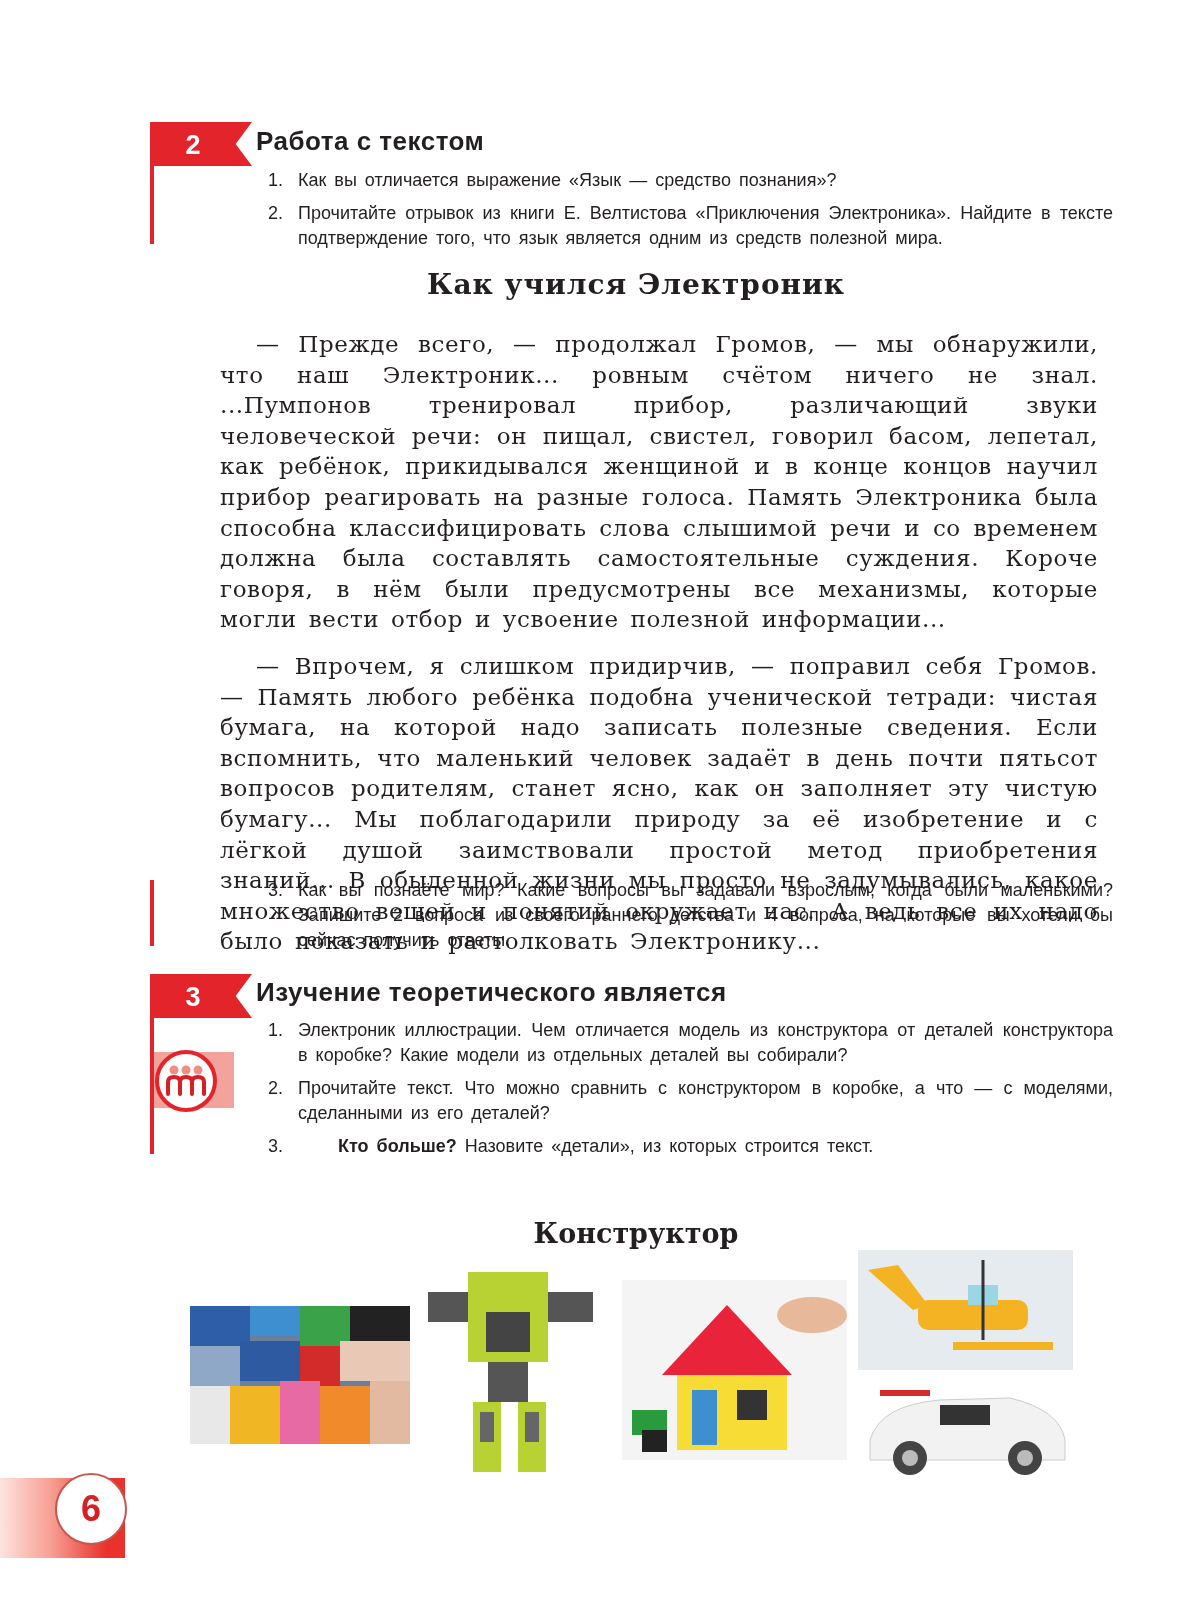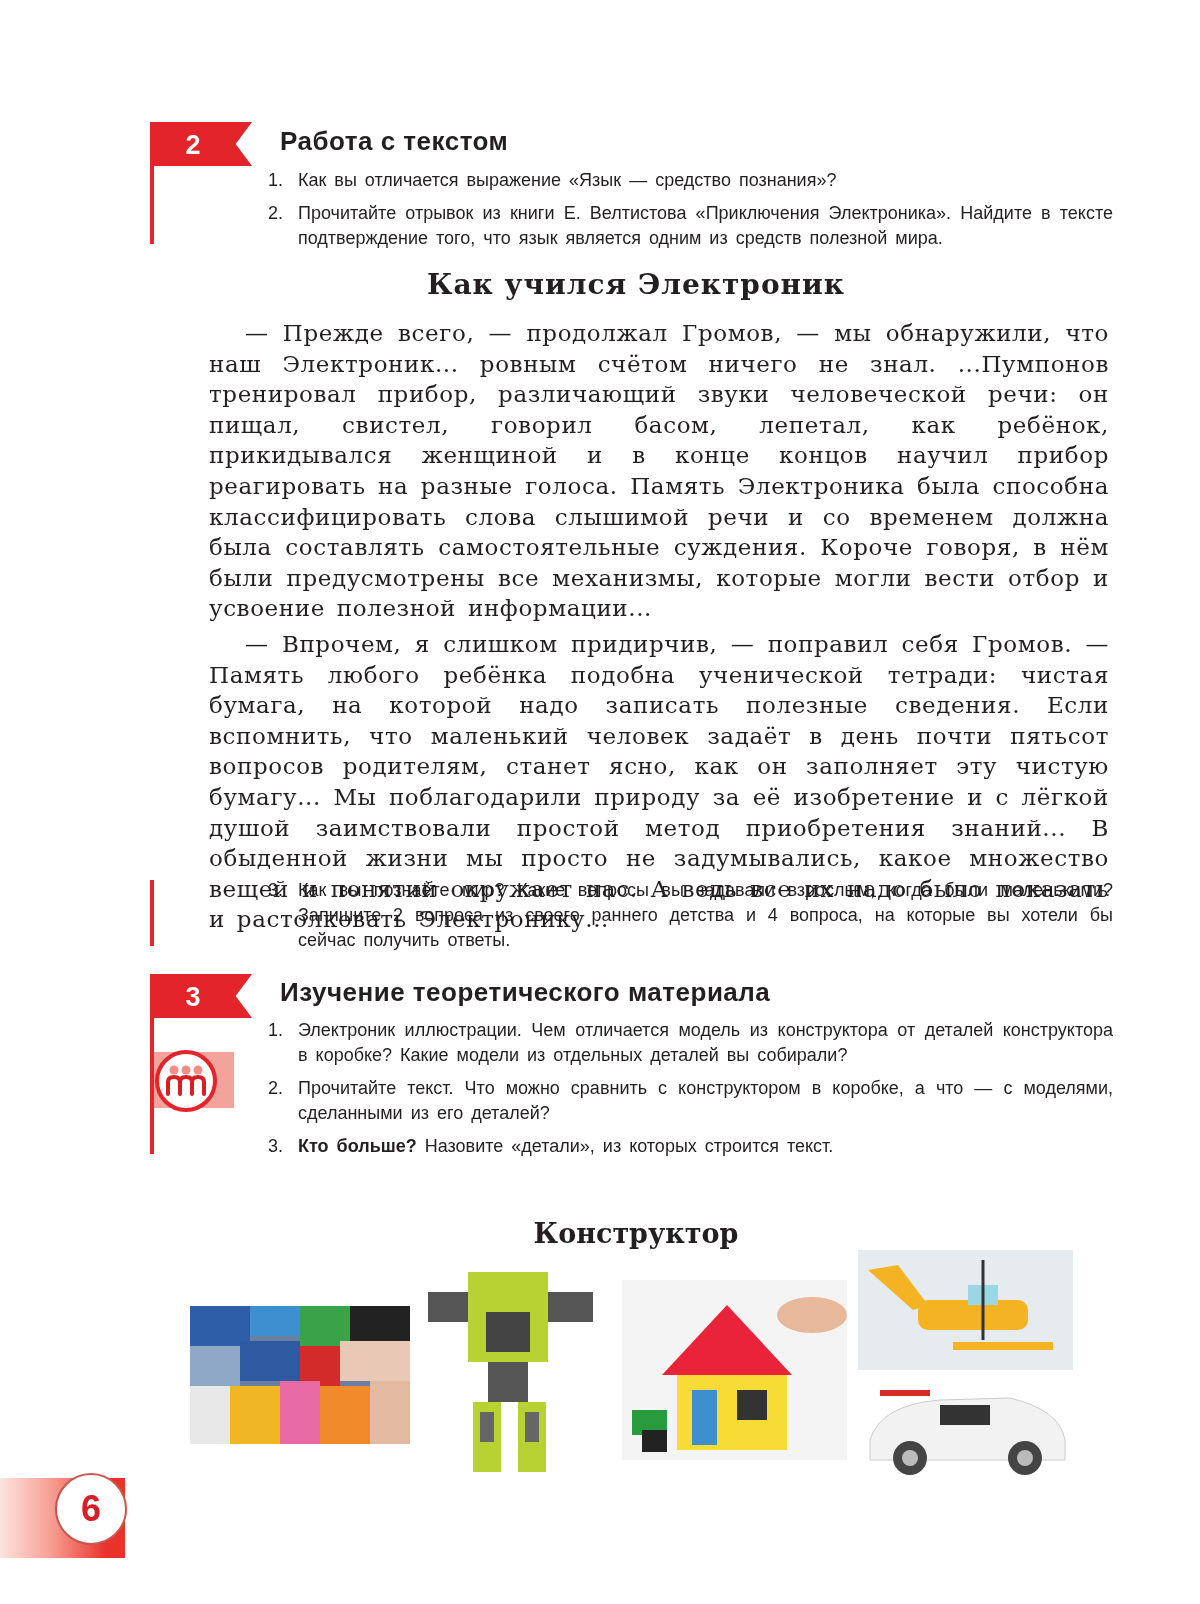"Работа с текстом" .section-title { left: 280px -> 256px }
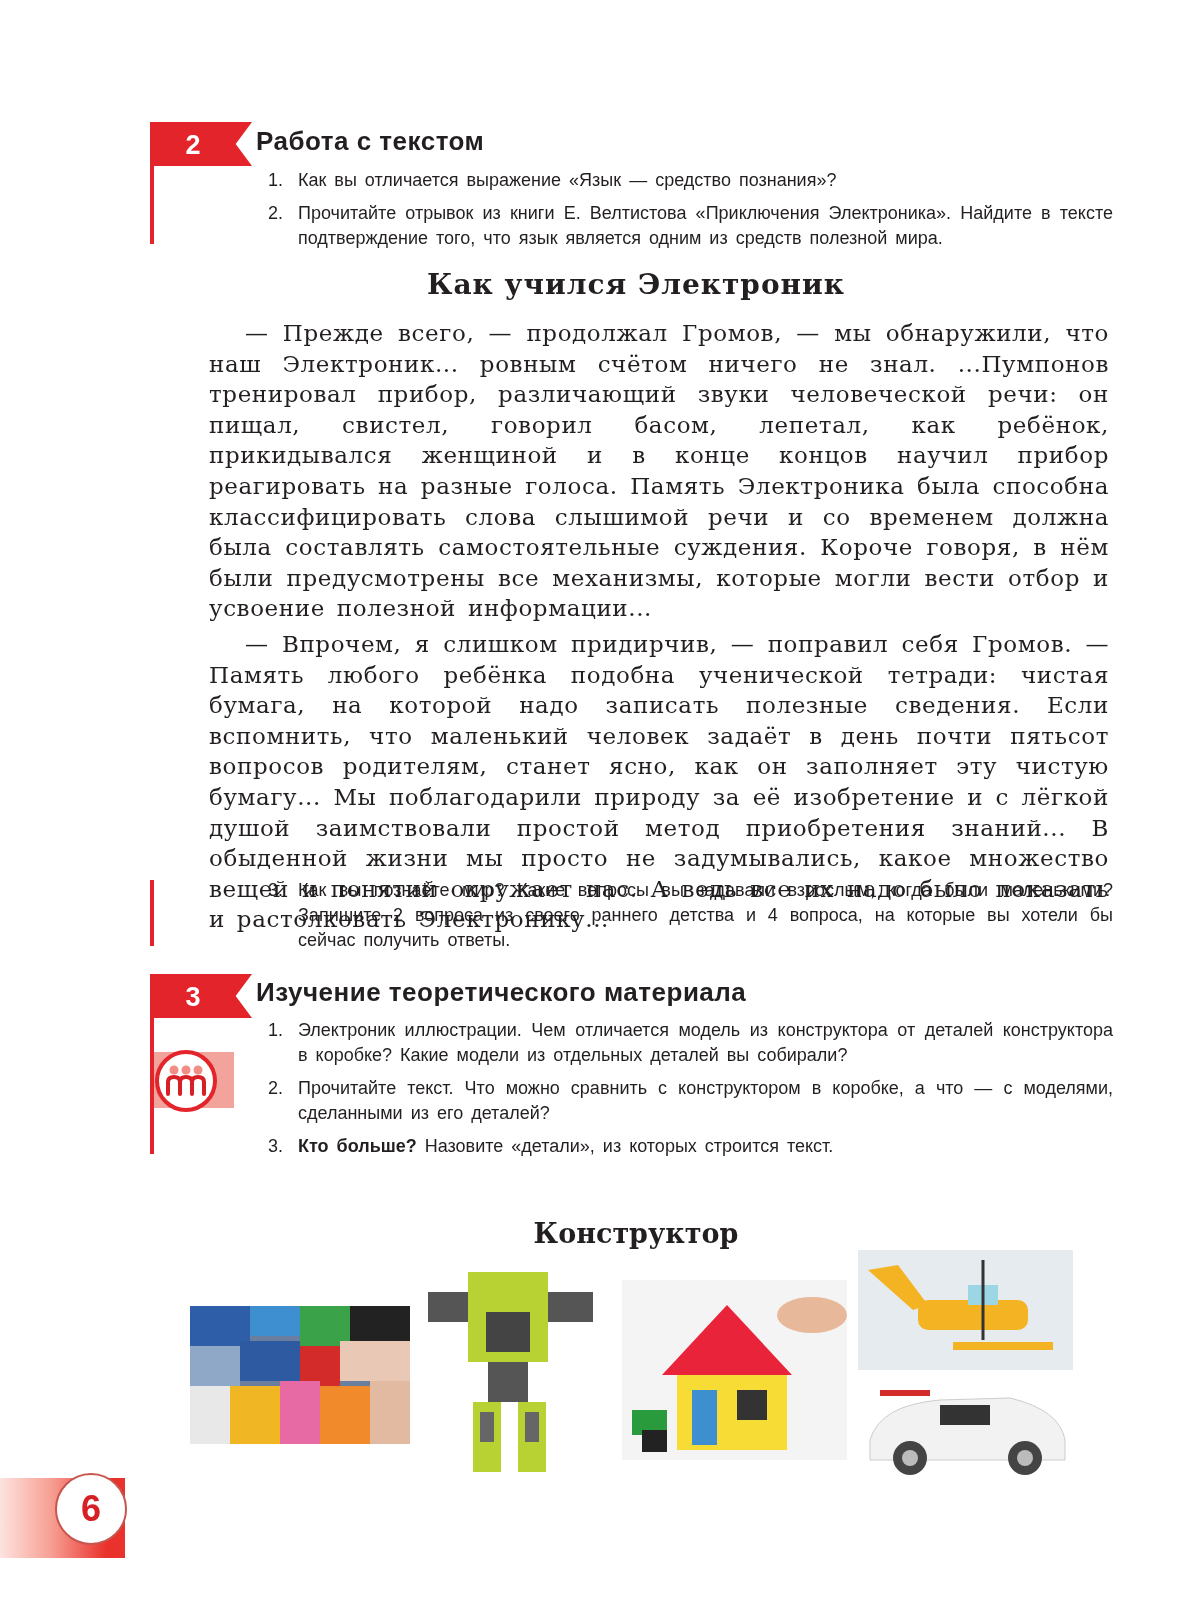"— Прежде всего, — продолжал" .story p { margin: 5px -> 16px }
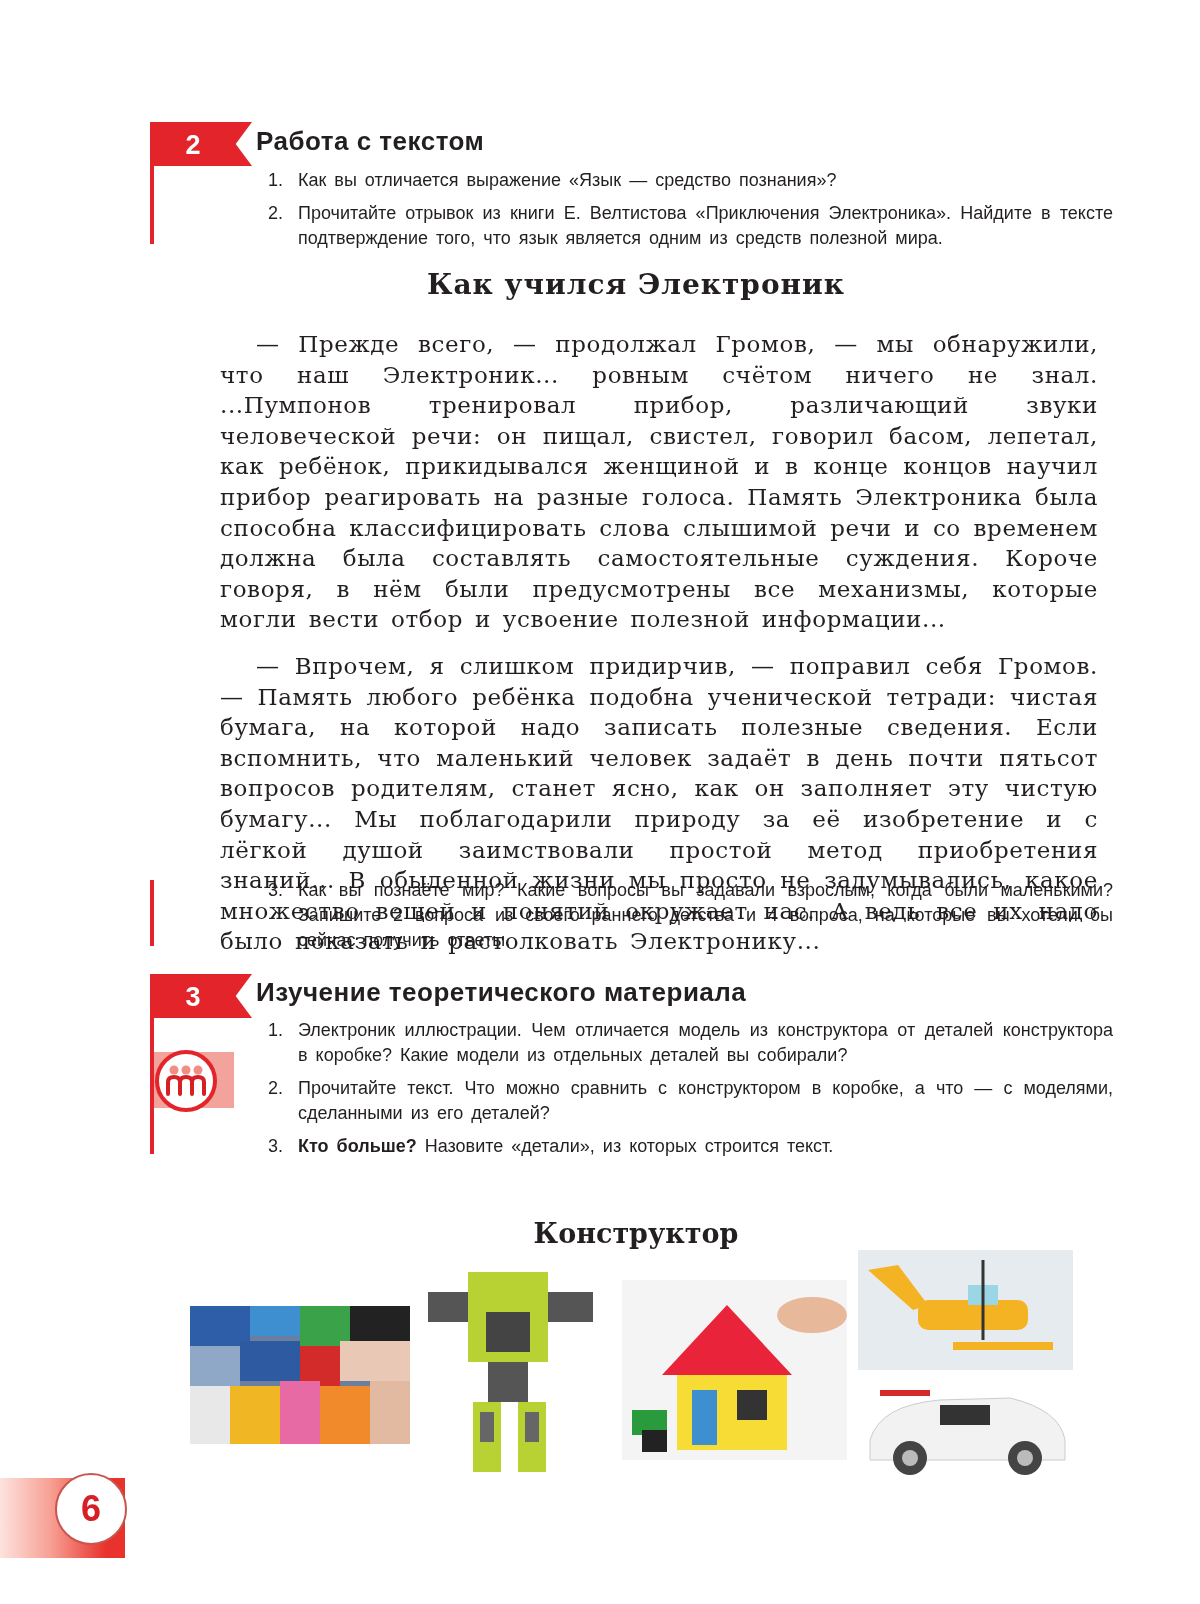"Изучение теоретического материала" div.section-title { text: материала -> является }
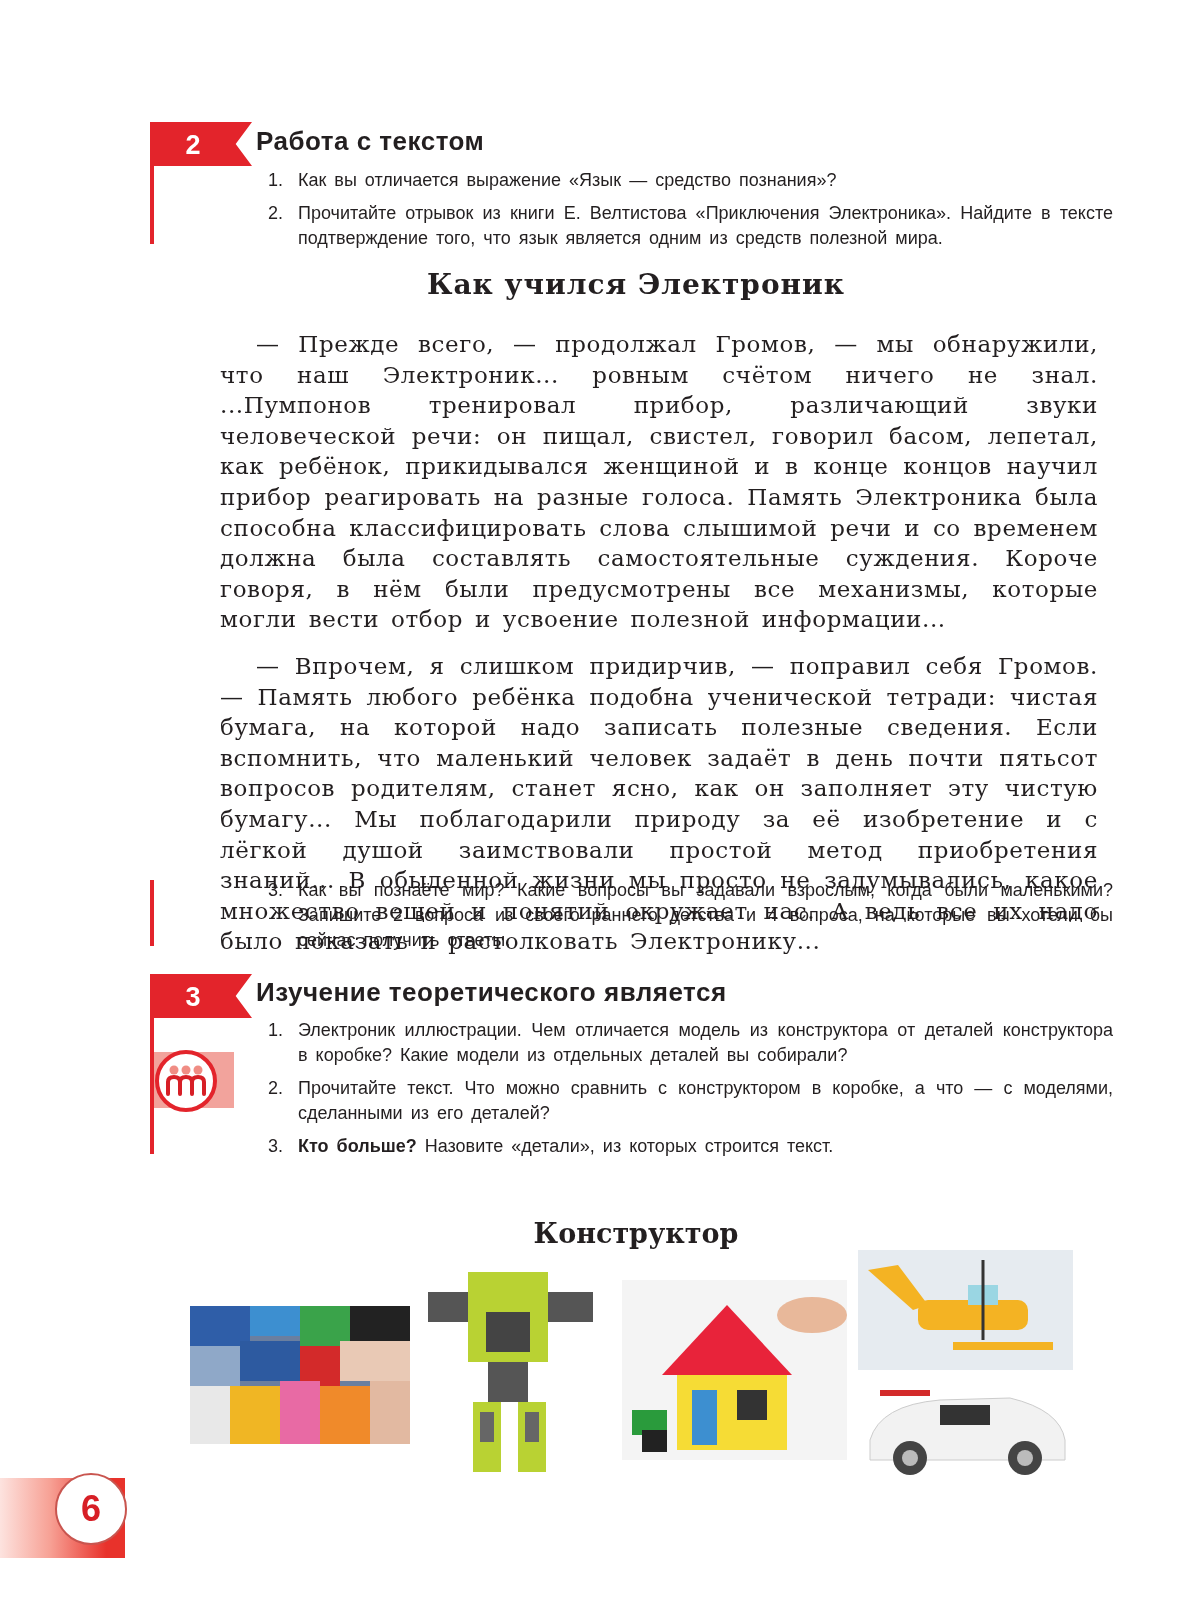"Кто больше?" .task b { margin-left: none -> 40px }
